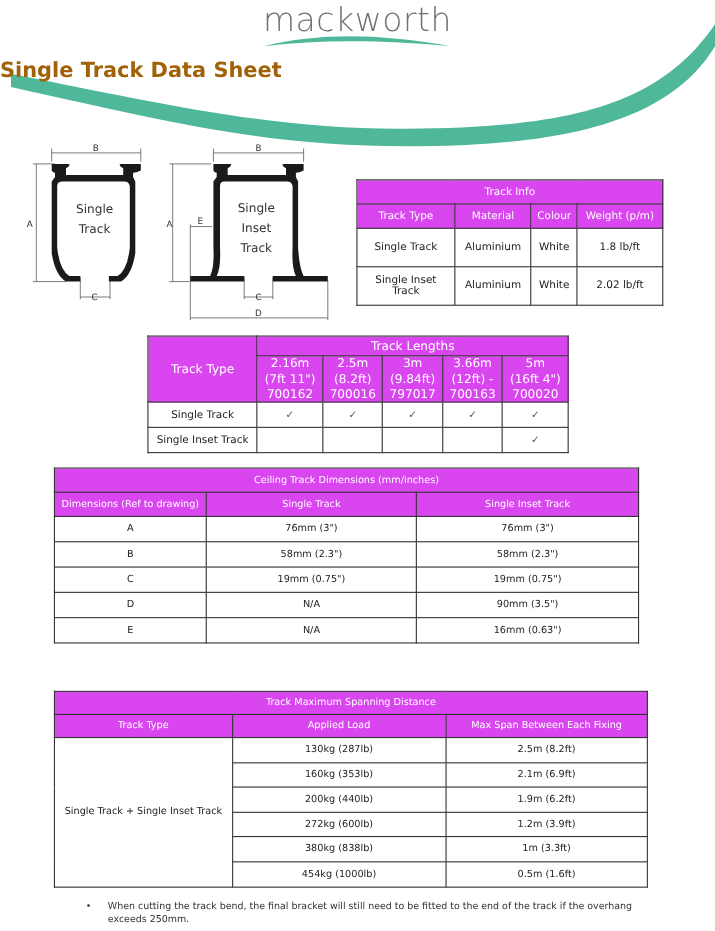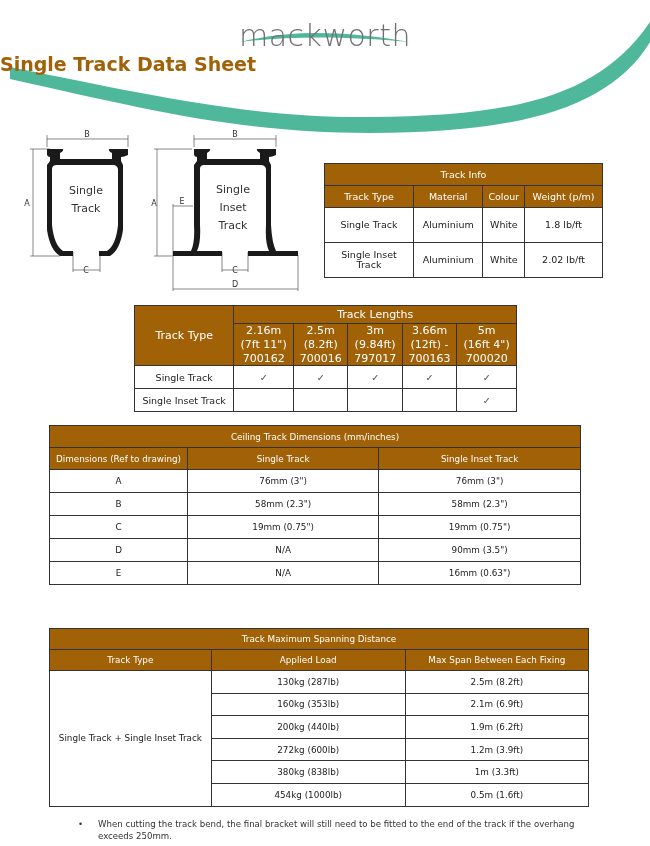"mackworth" .logo { top: 18px -> 1px }
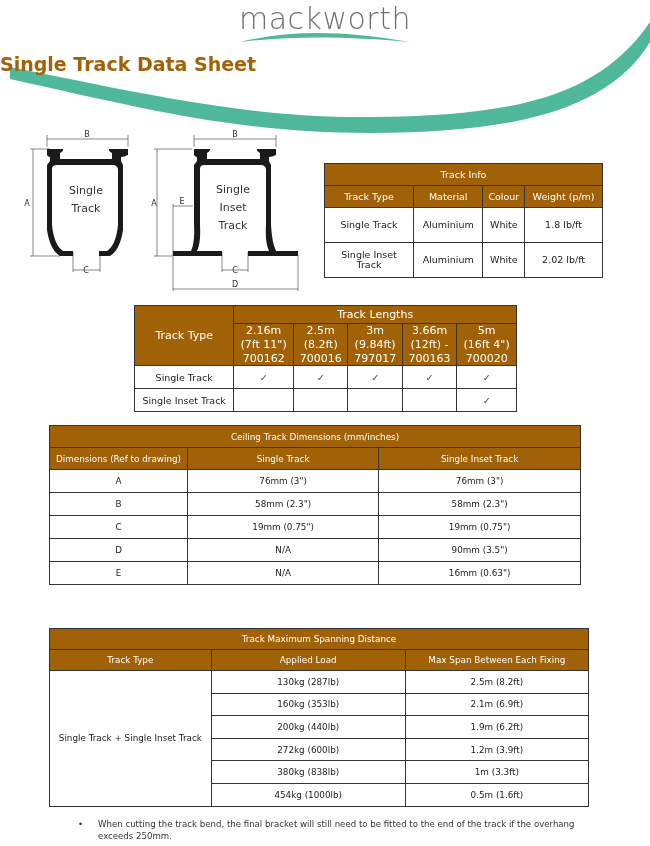"Track Info" th { background: #a16207 -> #d946ef }
